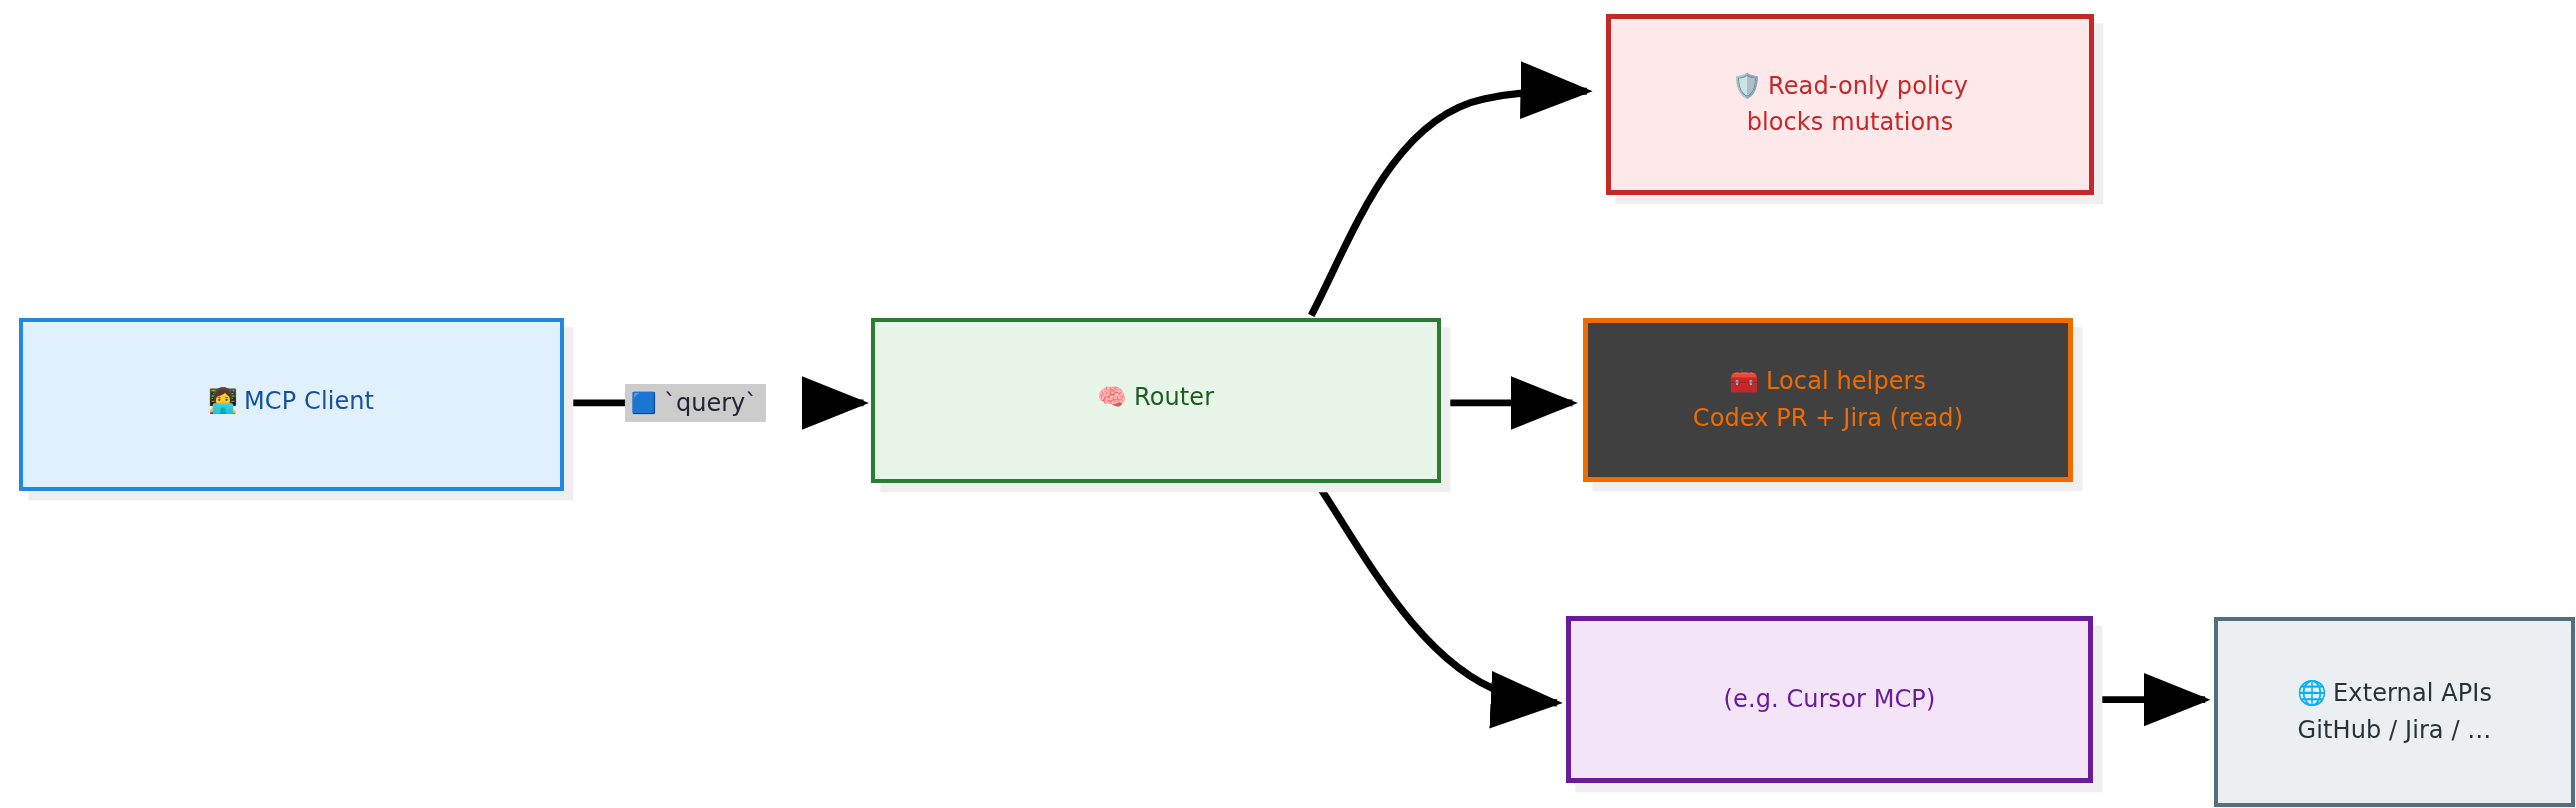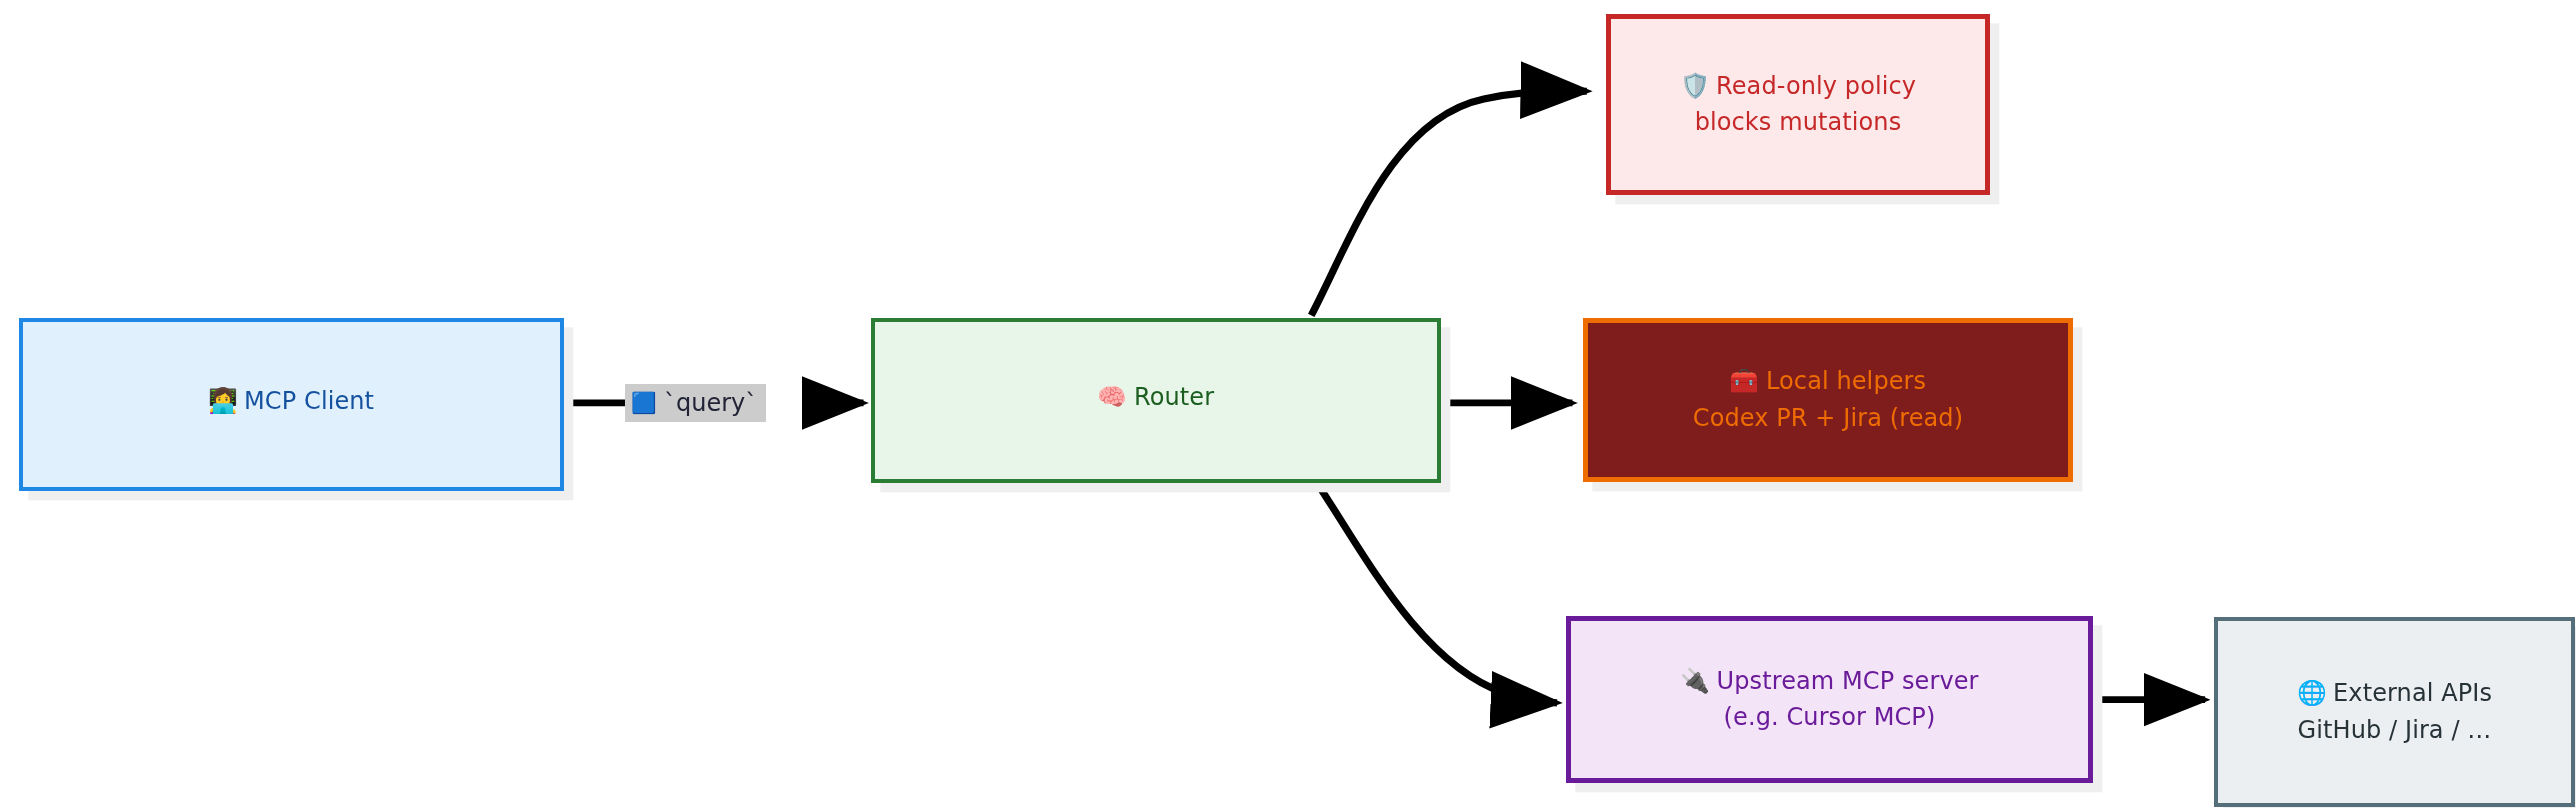"🛡️ Read-only policy" #node-readonly-policy { width: 384px -> 488px }
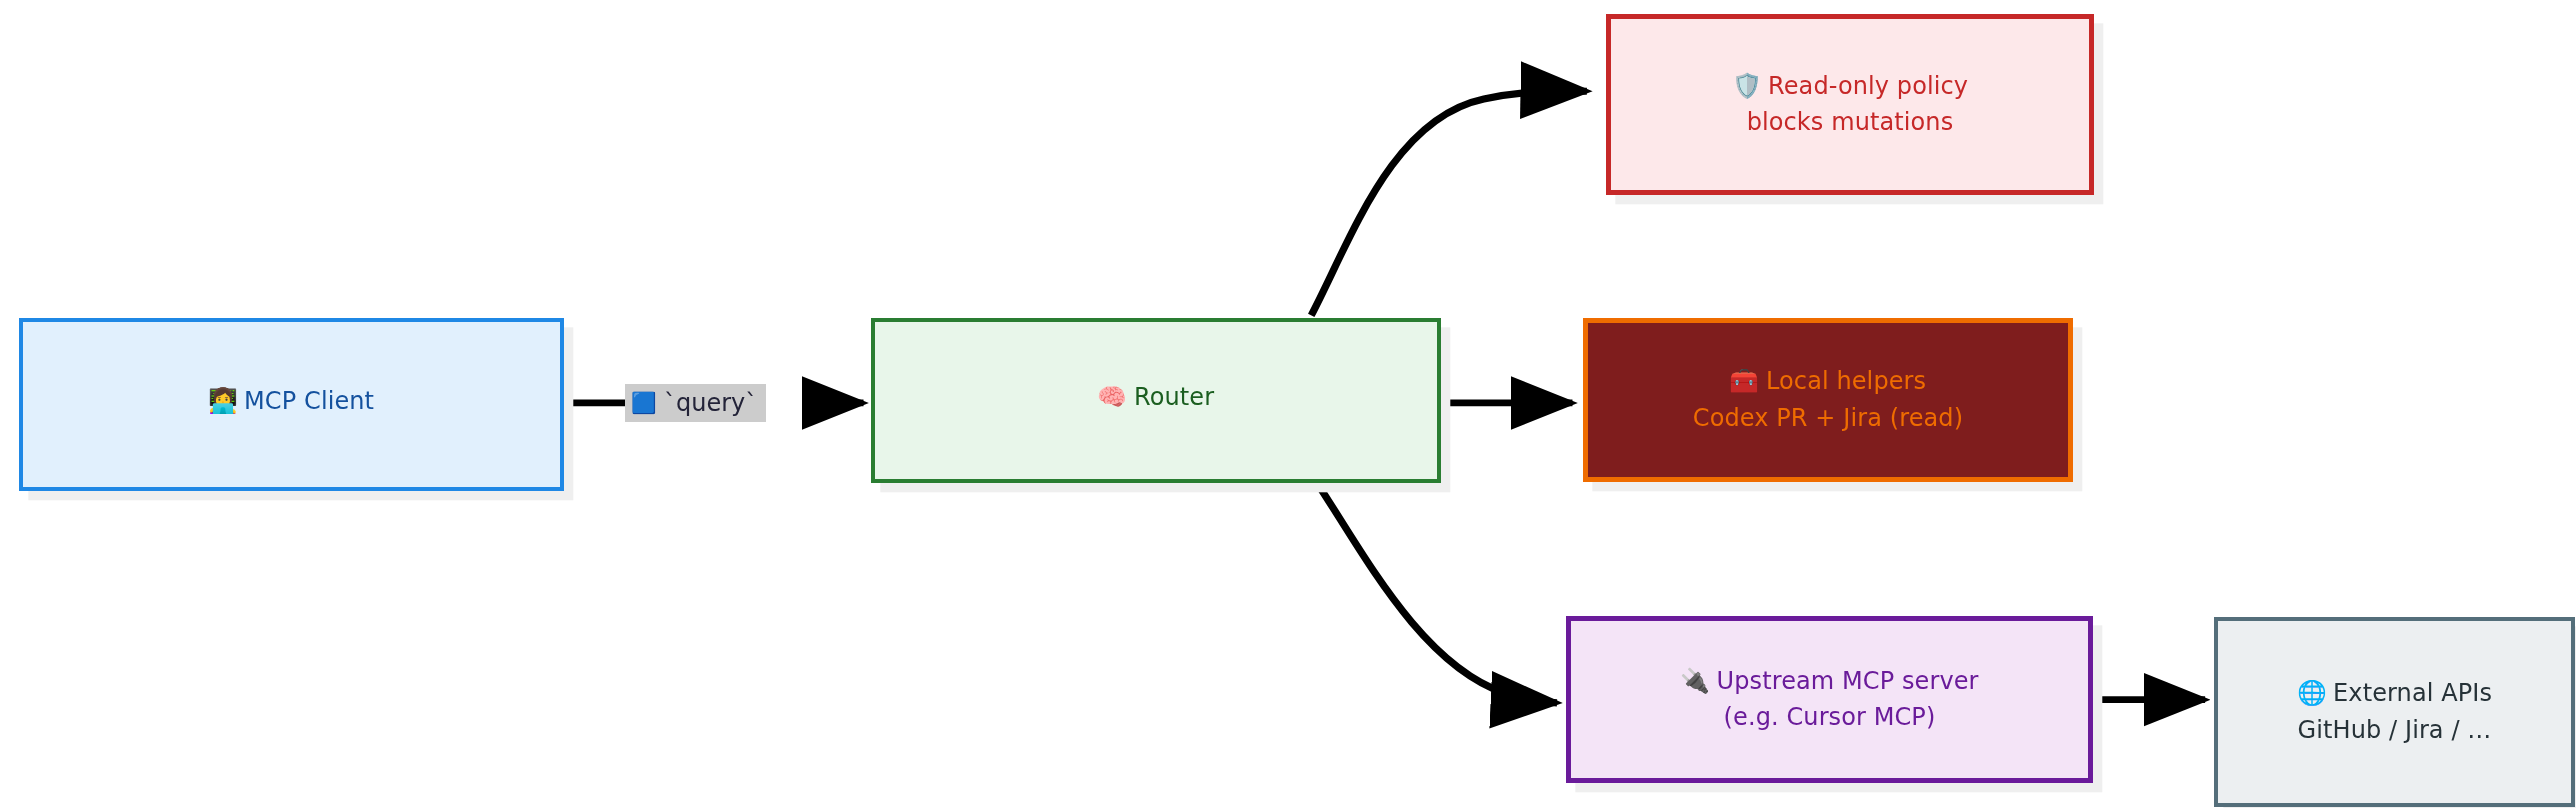"🧰 Local helpers" #node-local-helpers { background: #7f1d1d -> #404040 }
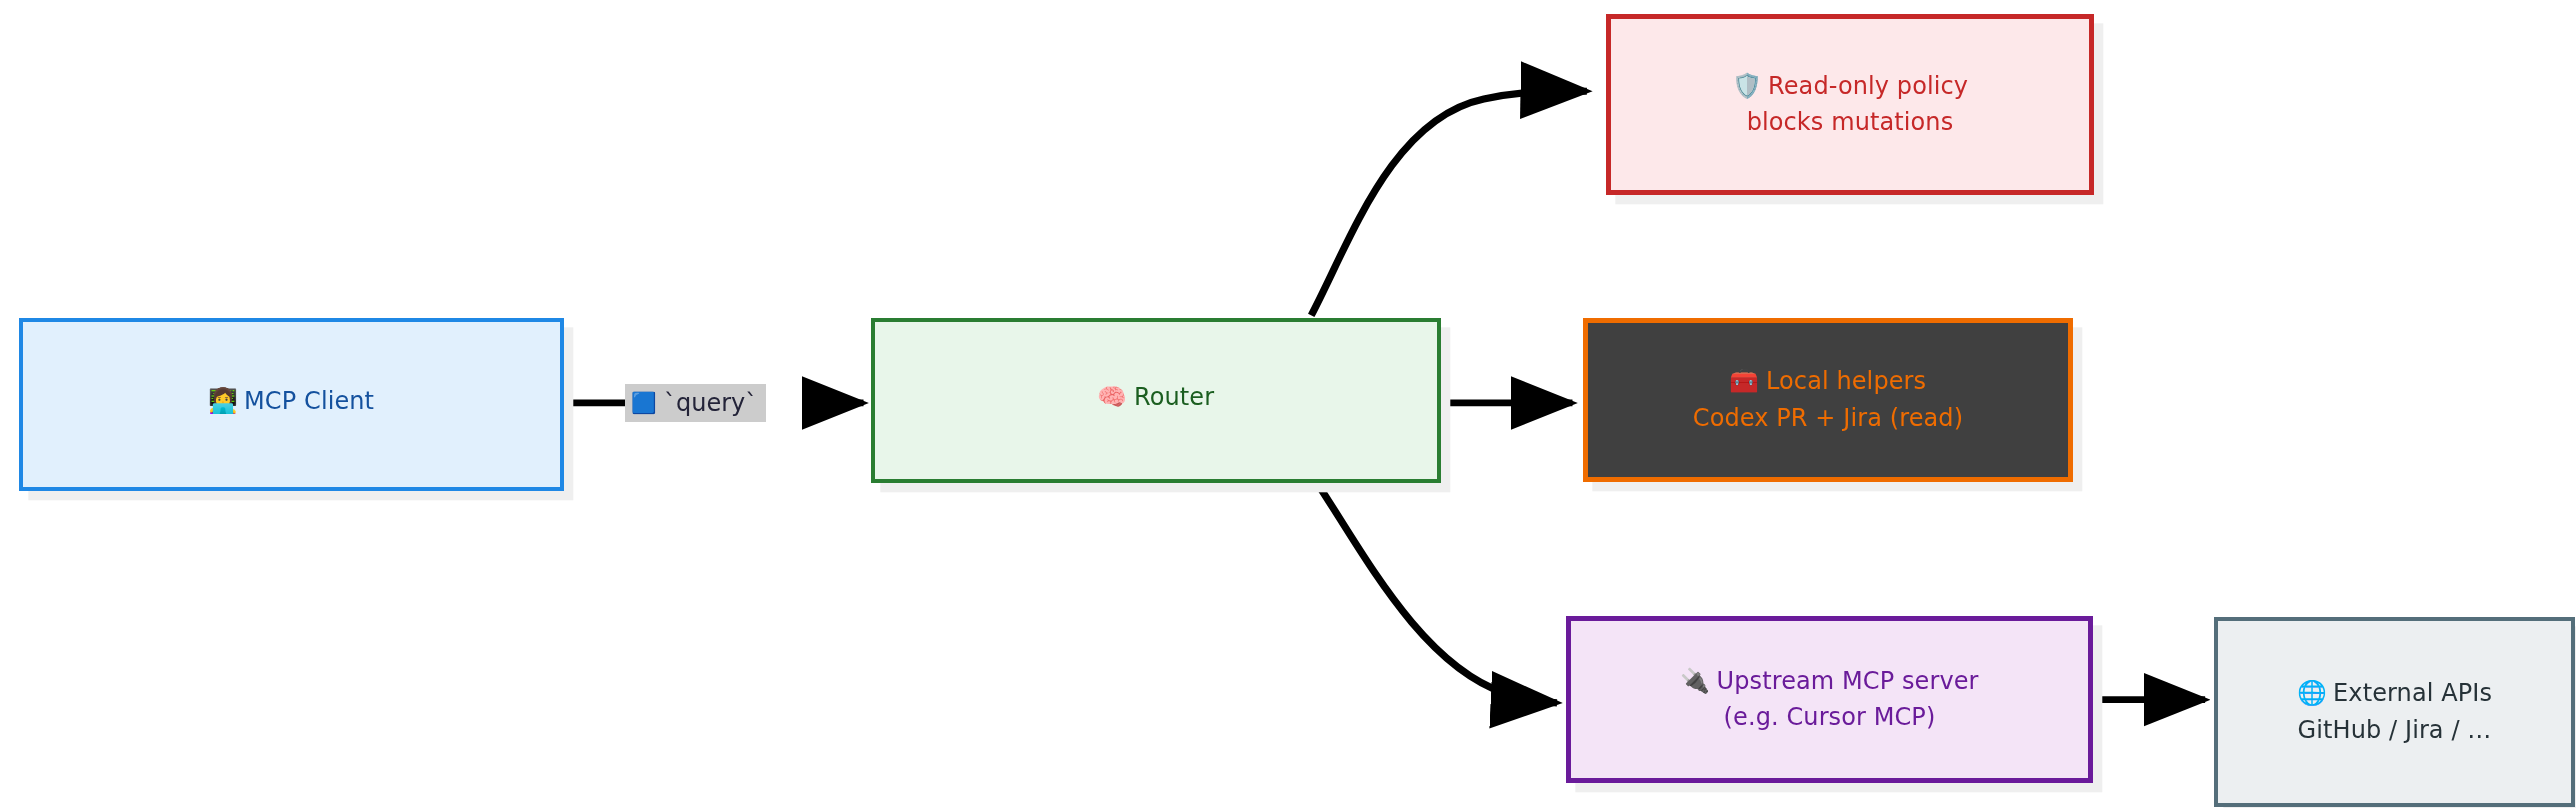"🔌 Upstream MCP server" span.line { html: <span> <span>🔌</span><span>Upstream MCP server</span> </span> -> none }
